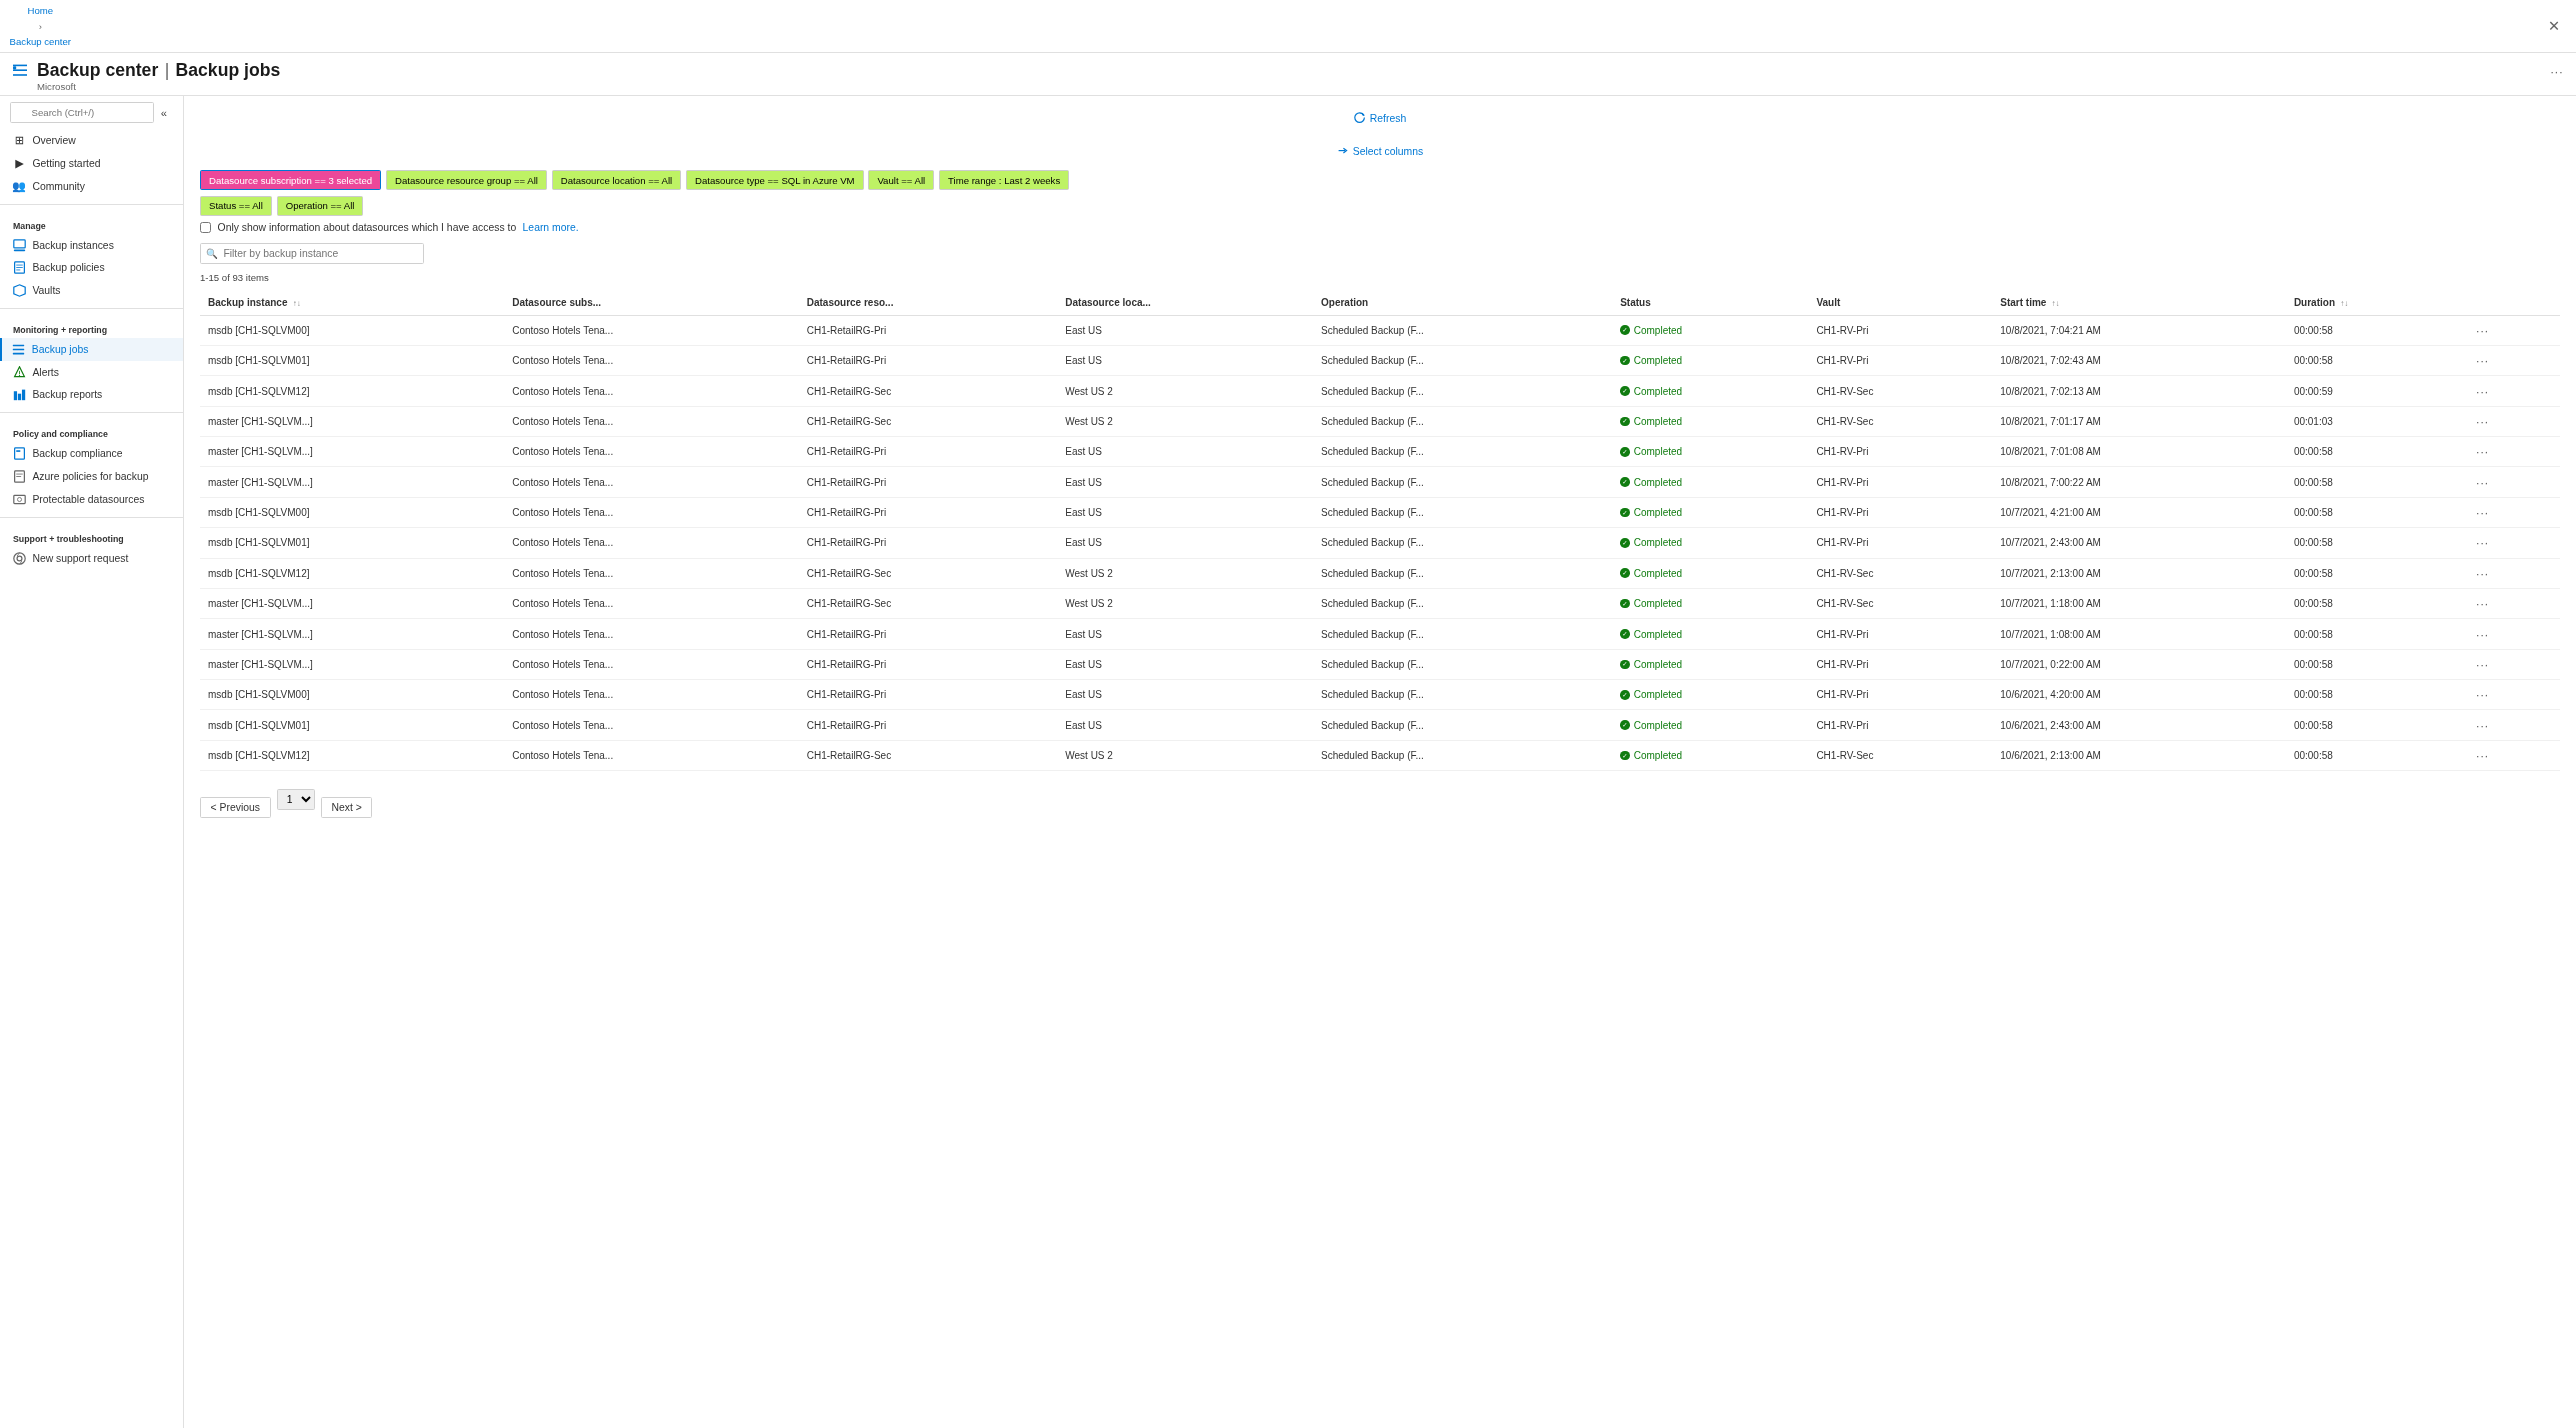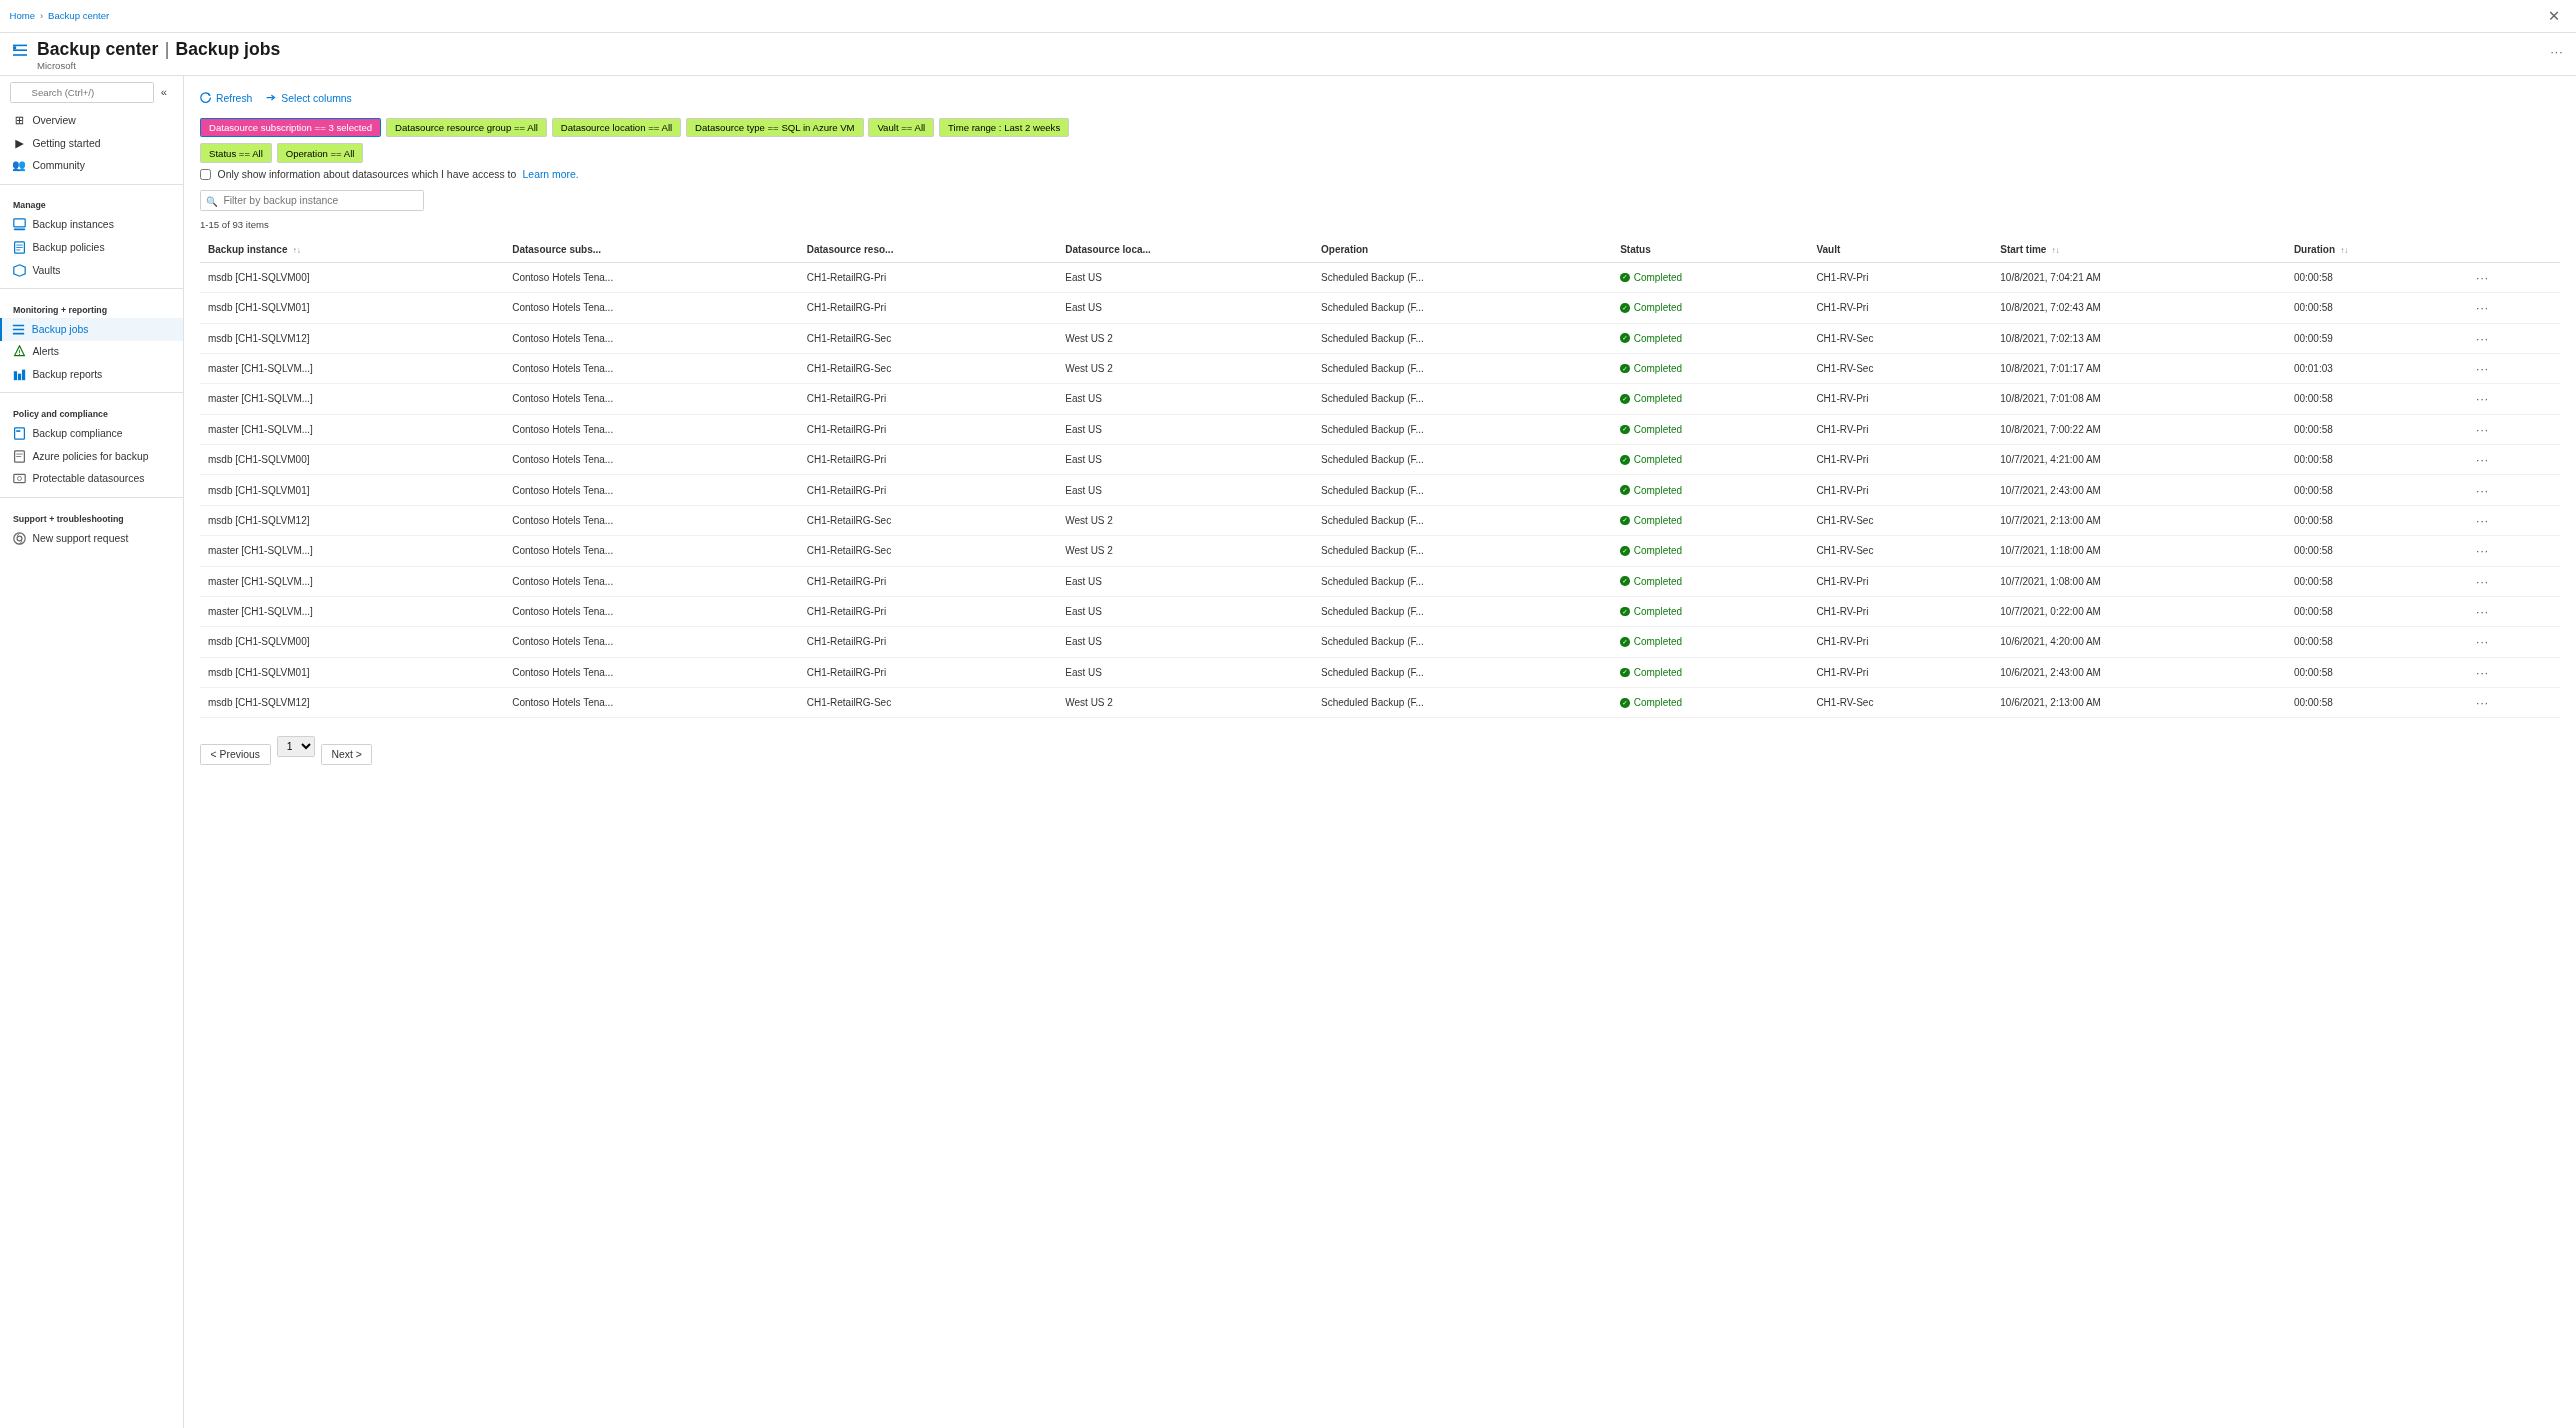"Home" .breadcrumb { flex-direction: none -> column }
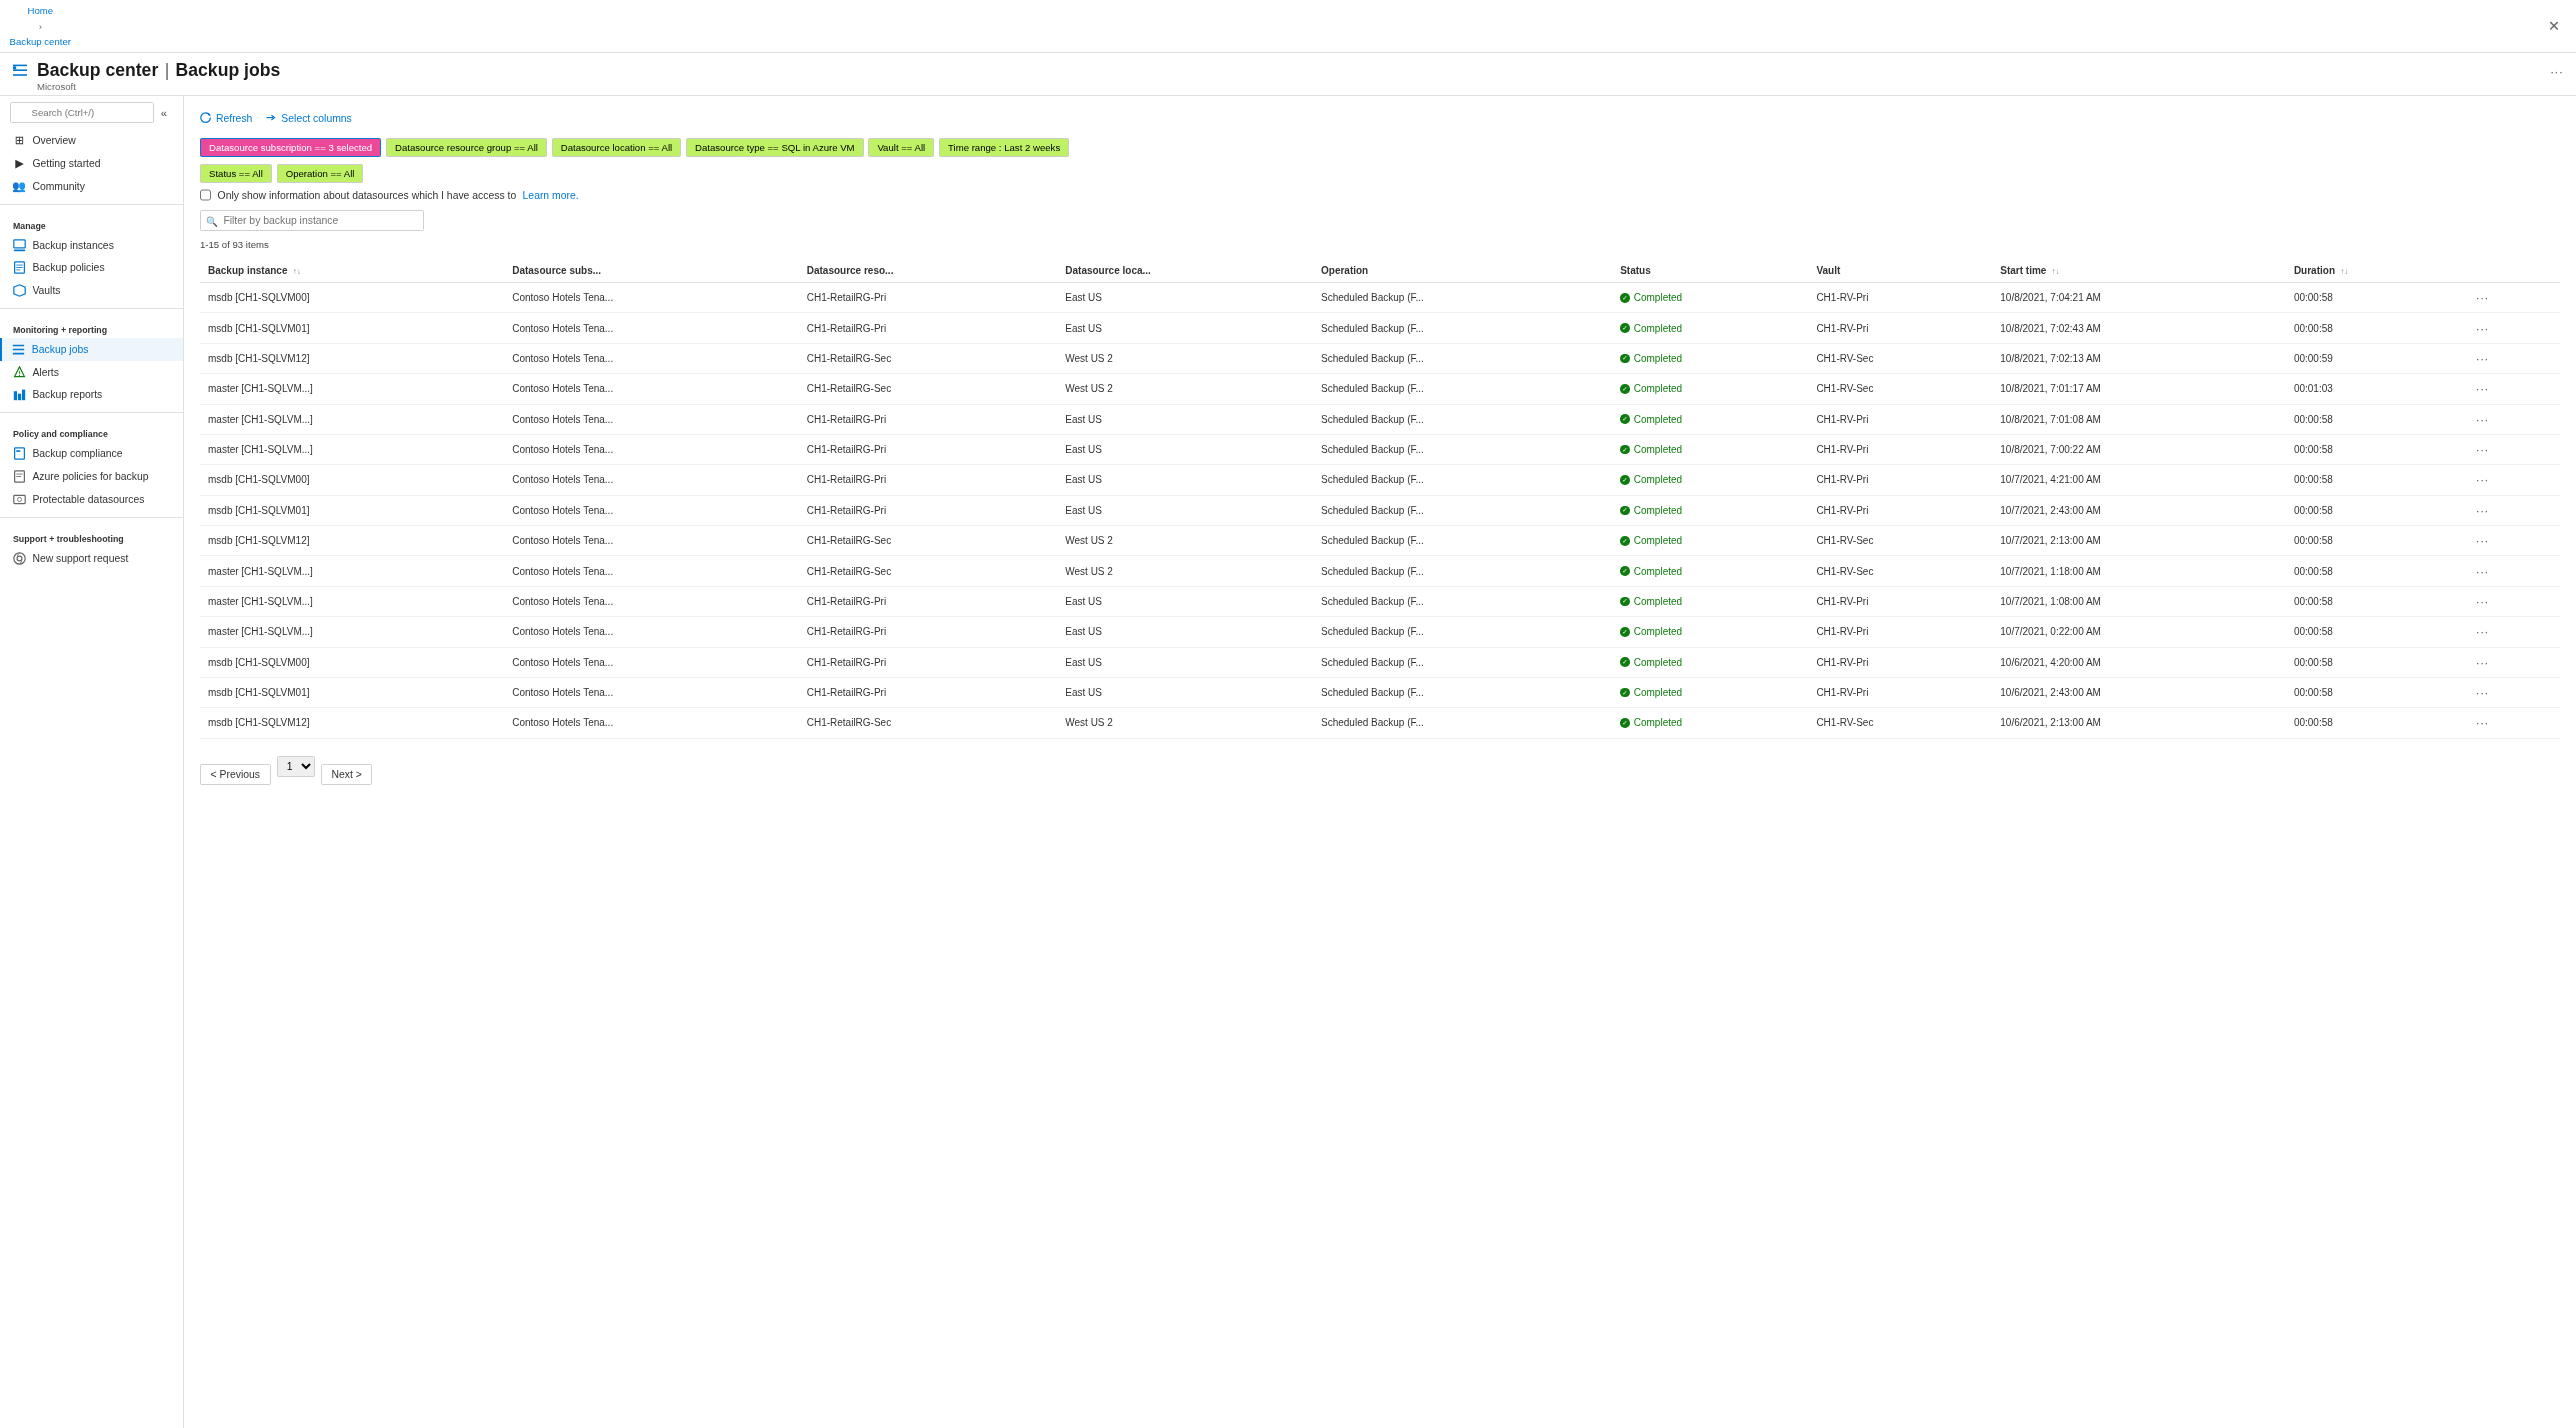"Refresh" .toolbar { flex-direction: none -> column }
